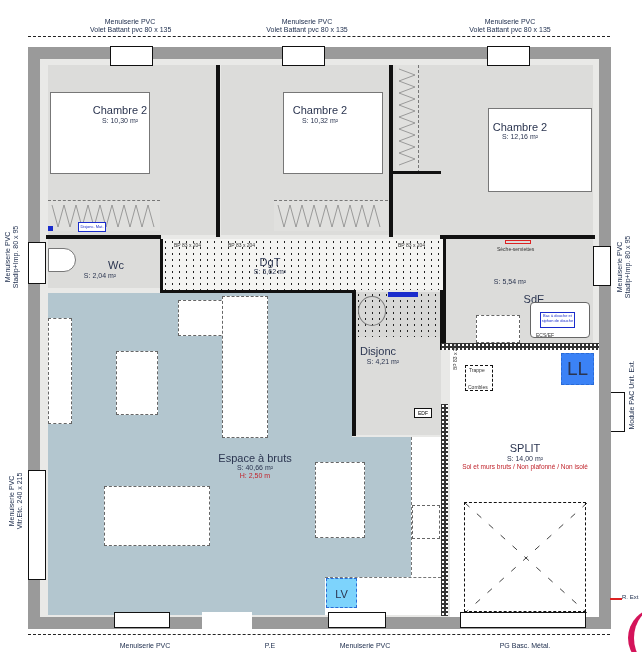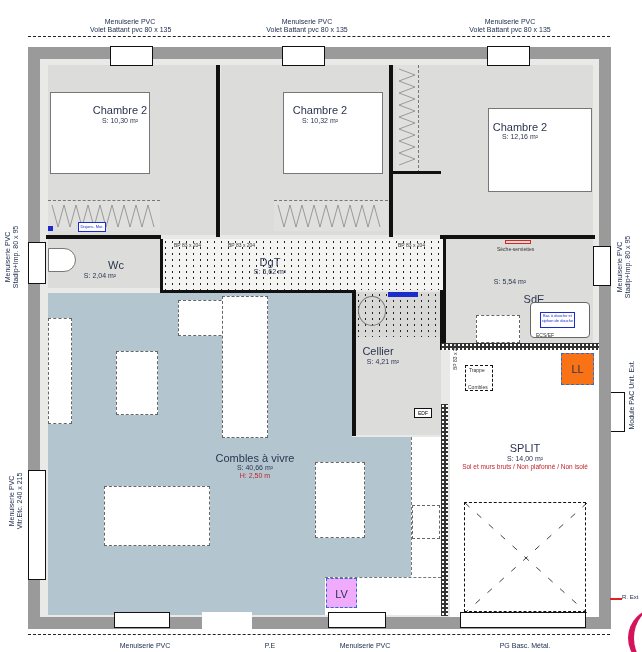"Cellier" div.room-name { text: Cellier -> Disjonc }
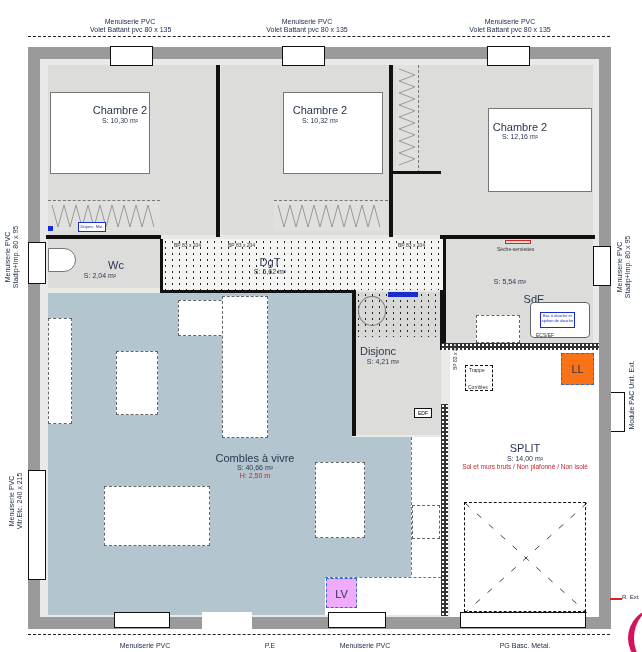"LL" div.abs { background: #f97316 -> #3b82f6; font-size: 11px -> 19px }
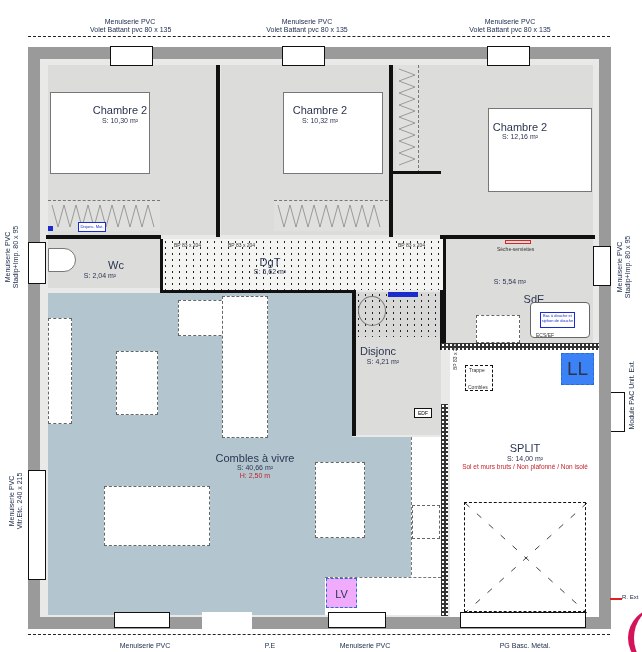"Combles à vivre" div.room-name { text: Combles à vivre -> Espace à bruts }
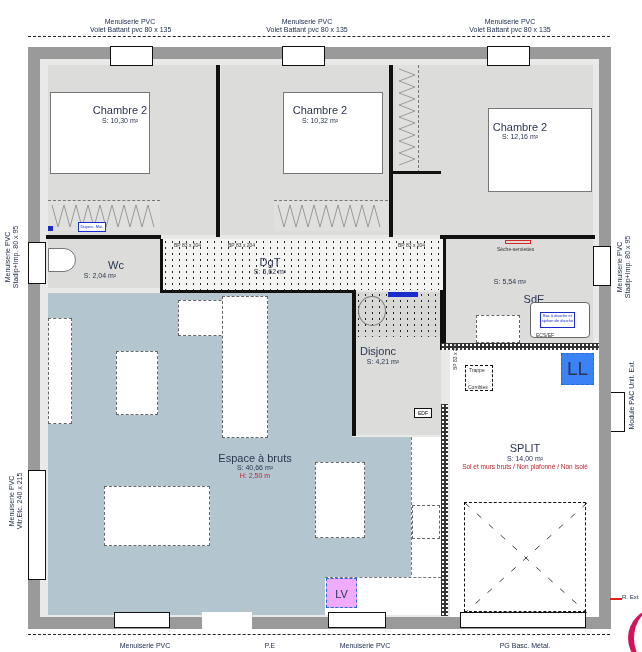"LV" div.abs { background: #f0abfc -> #7dd3fc }
